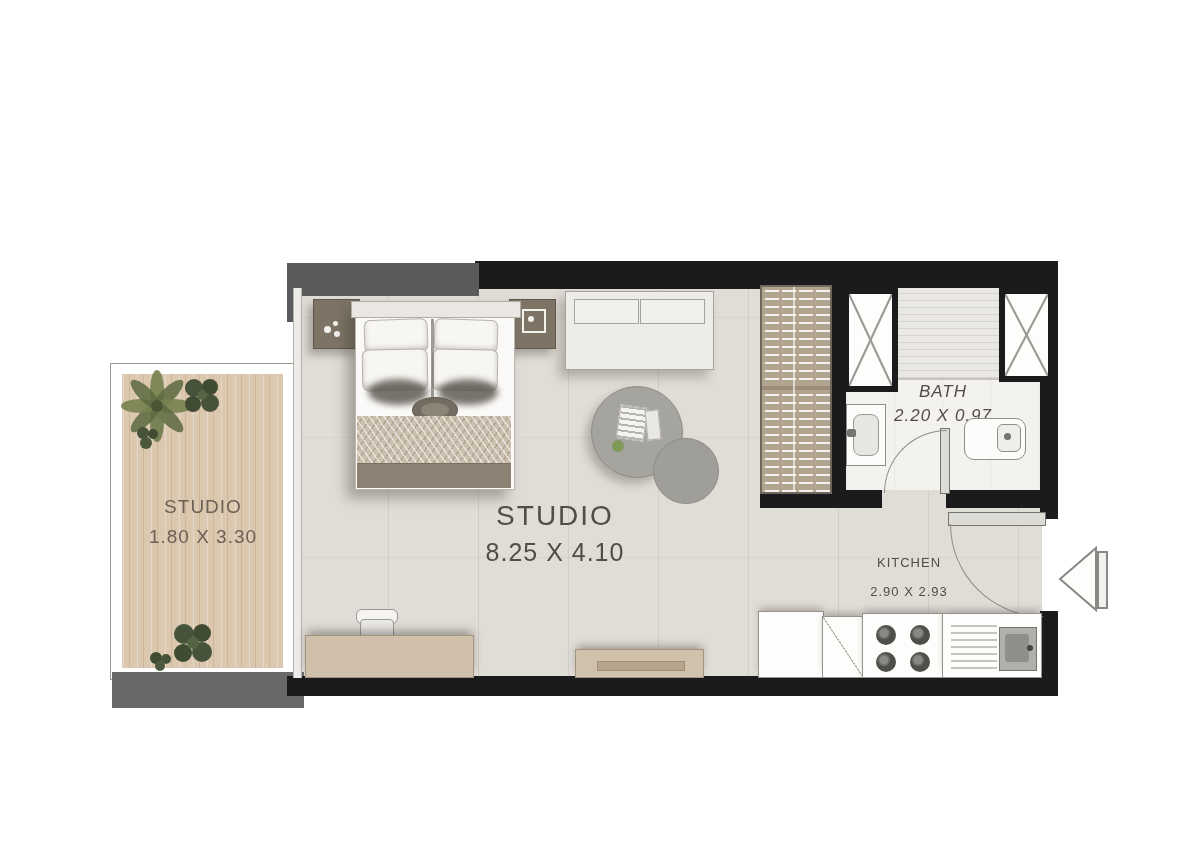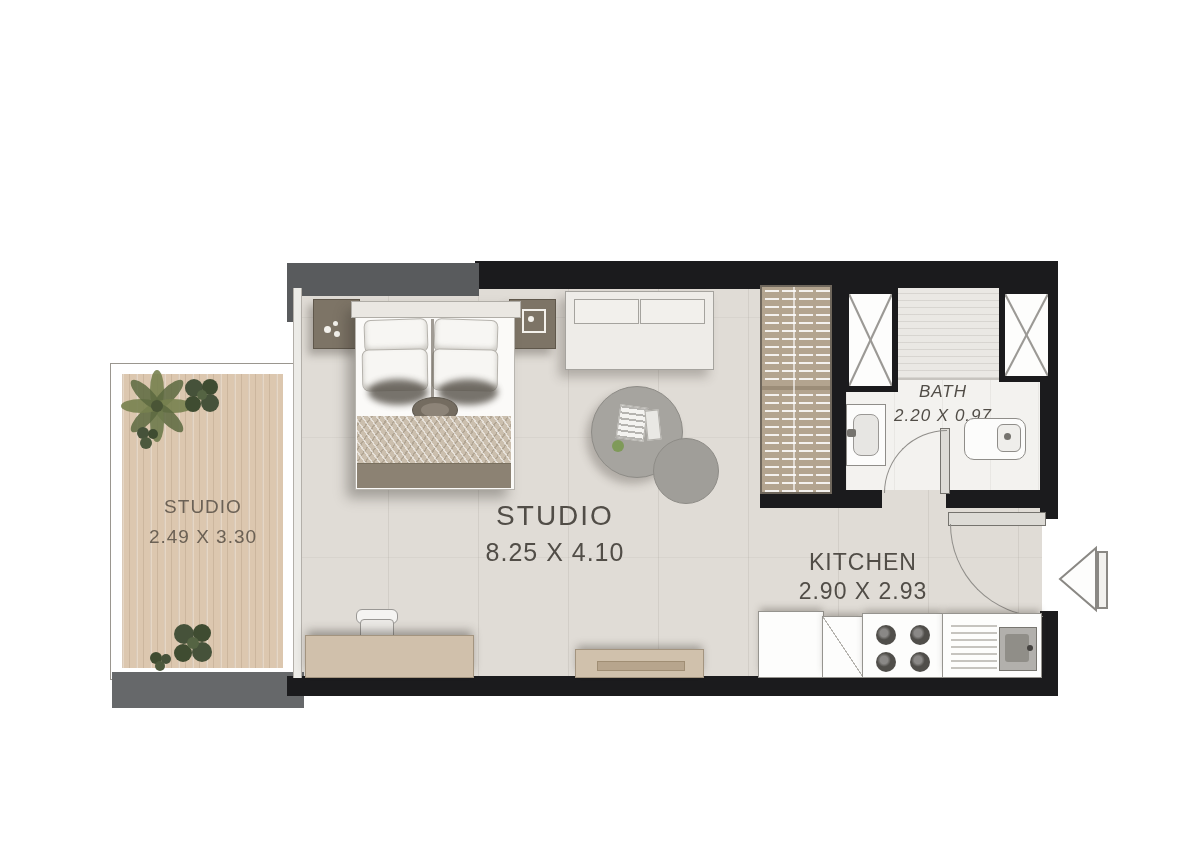"2.49 X 3.30" span { text: 2.49 -> 1.80 }
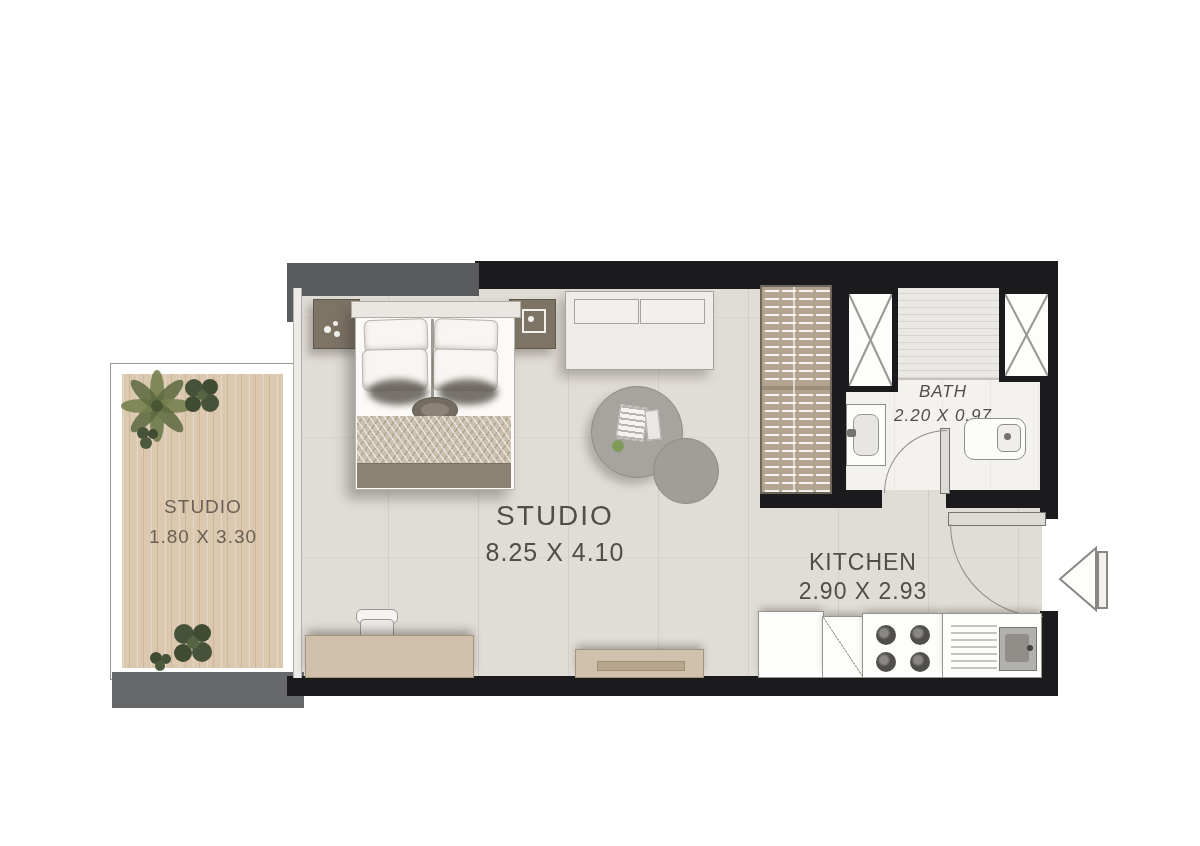"KITCHEN" #lbl-kitchen { font-size: 23px -> 13px; left: 776px -> 822px }
